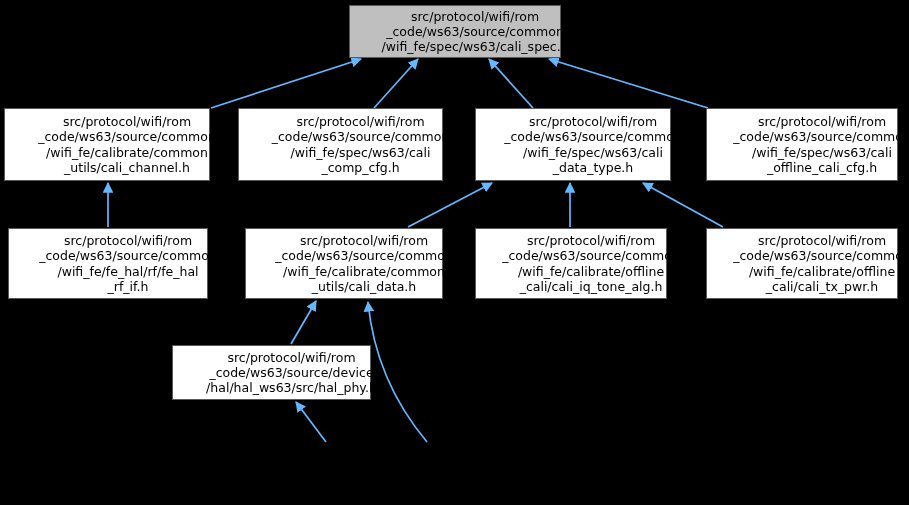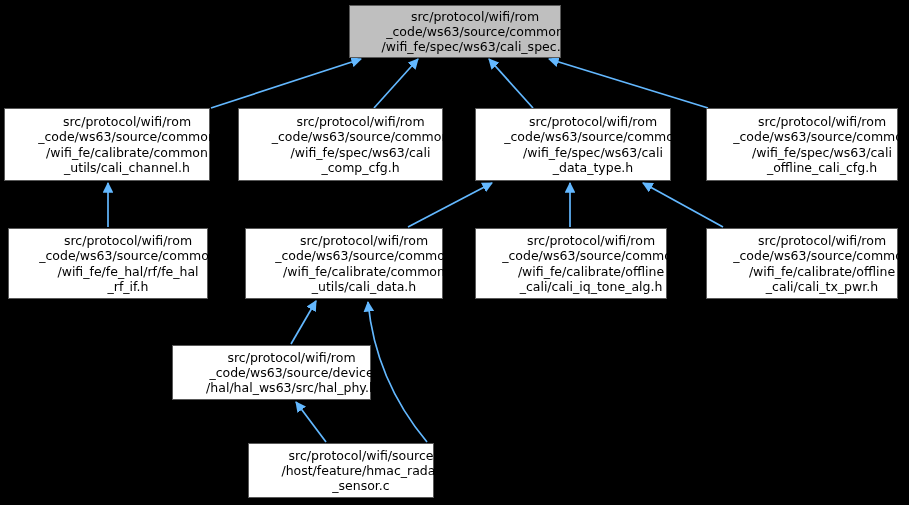"src/protocol/wifi/source" div.node { html: <div> <span>src/protocol/wifi/source /host/feature/hmac_radar _sensor.c</span> </div> -> none }
